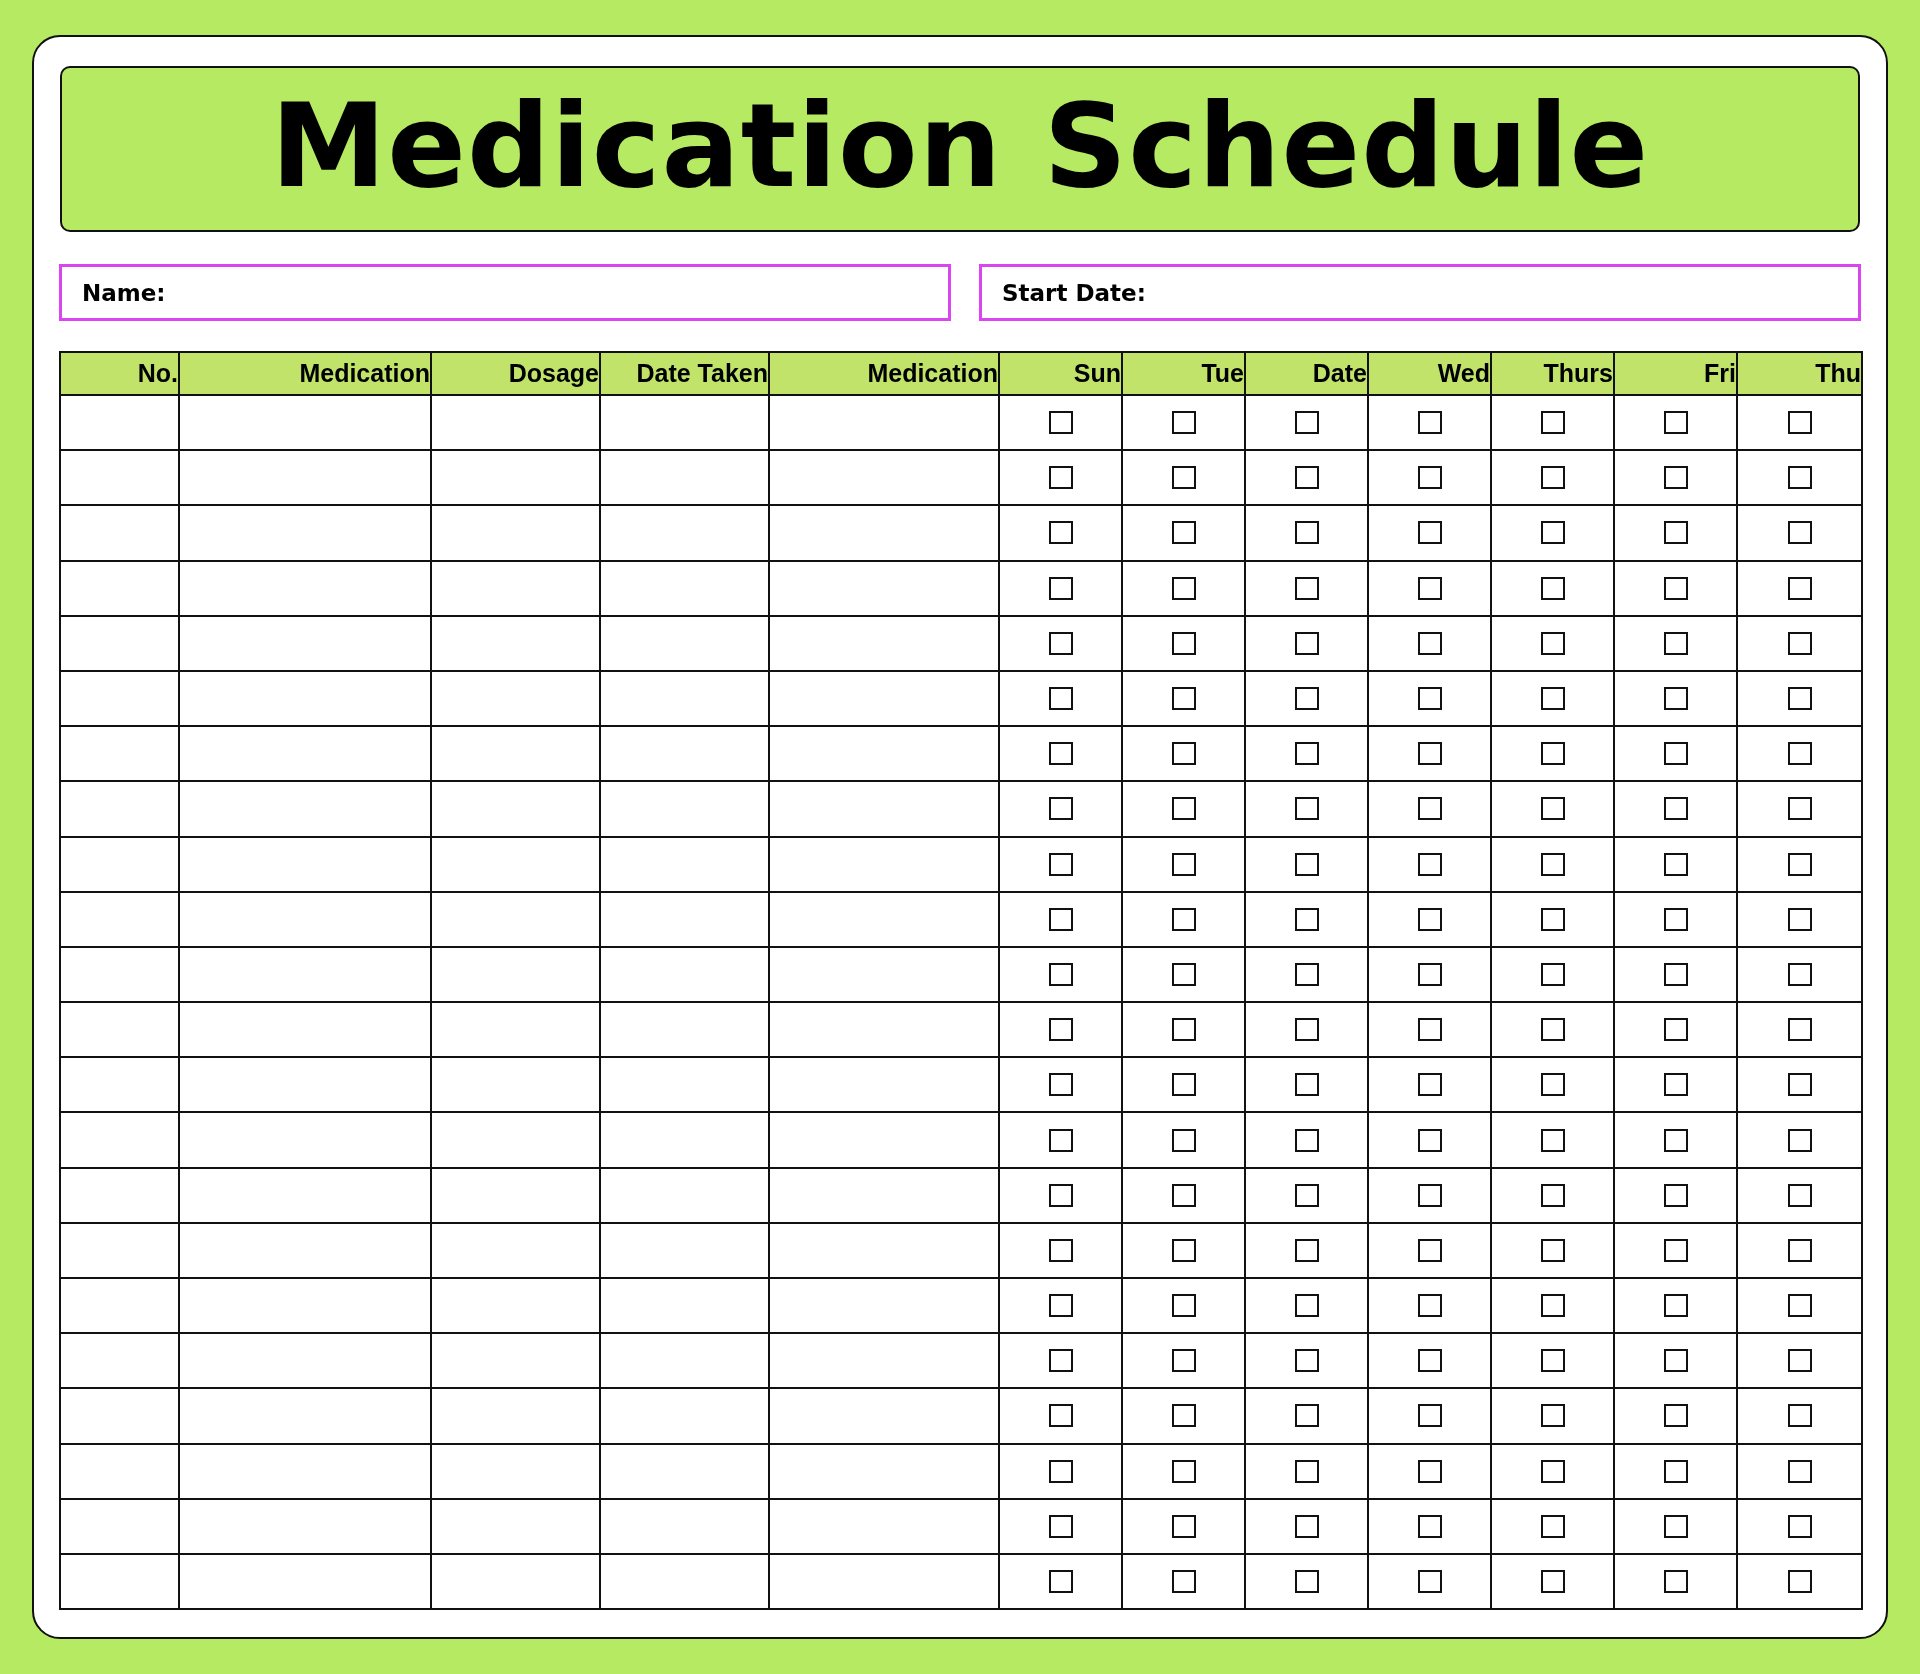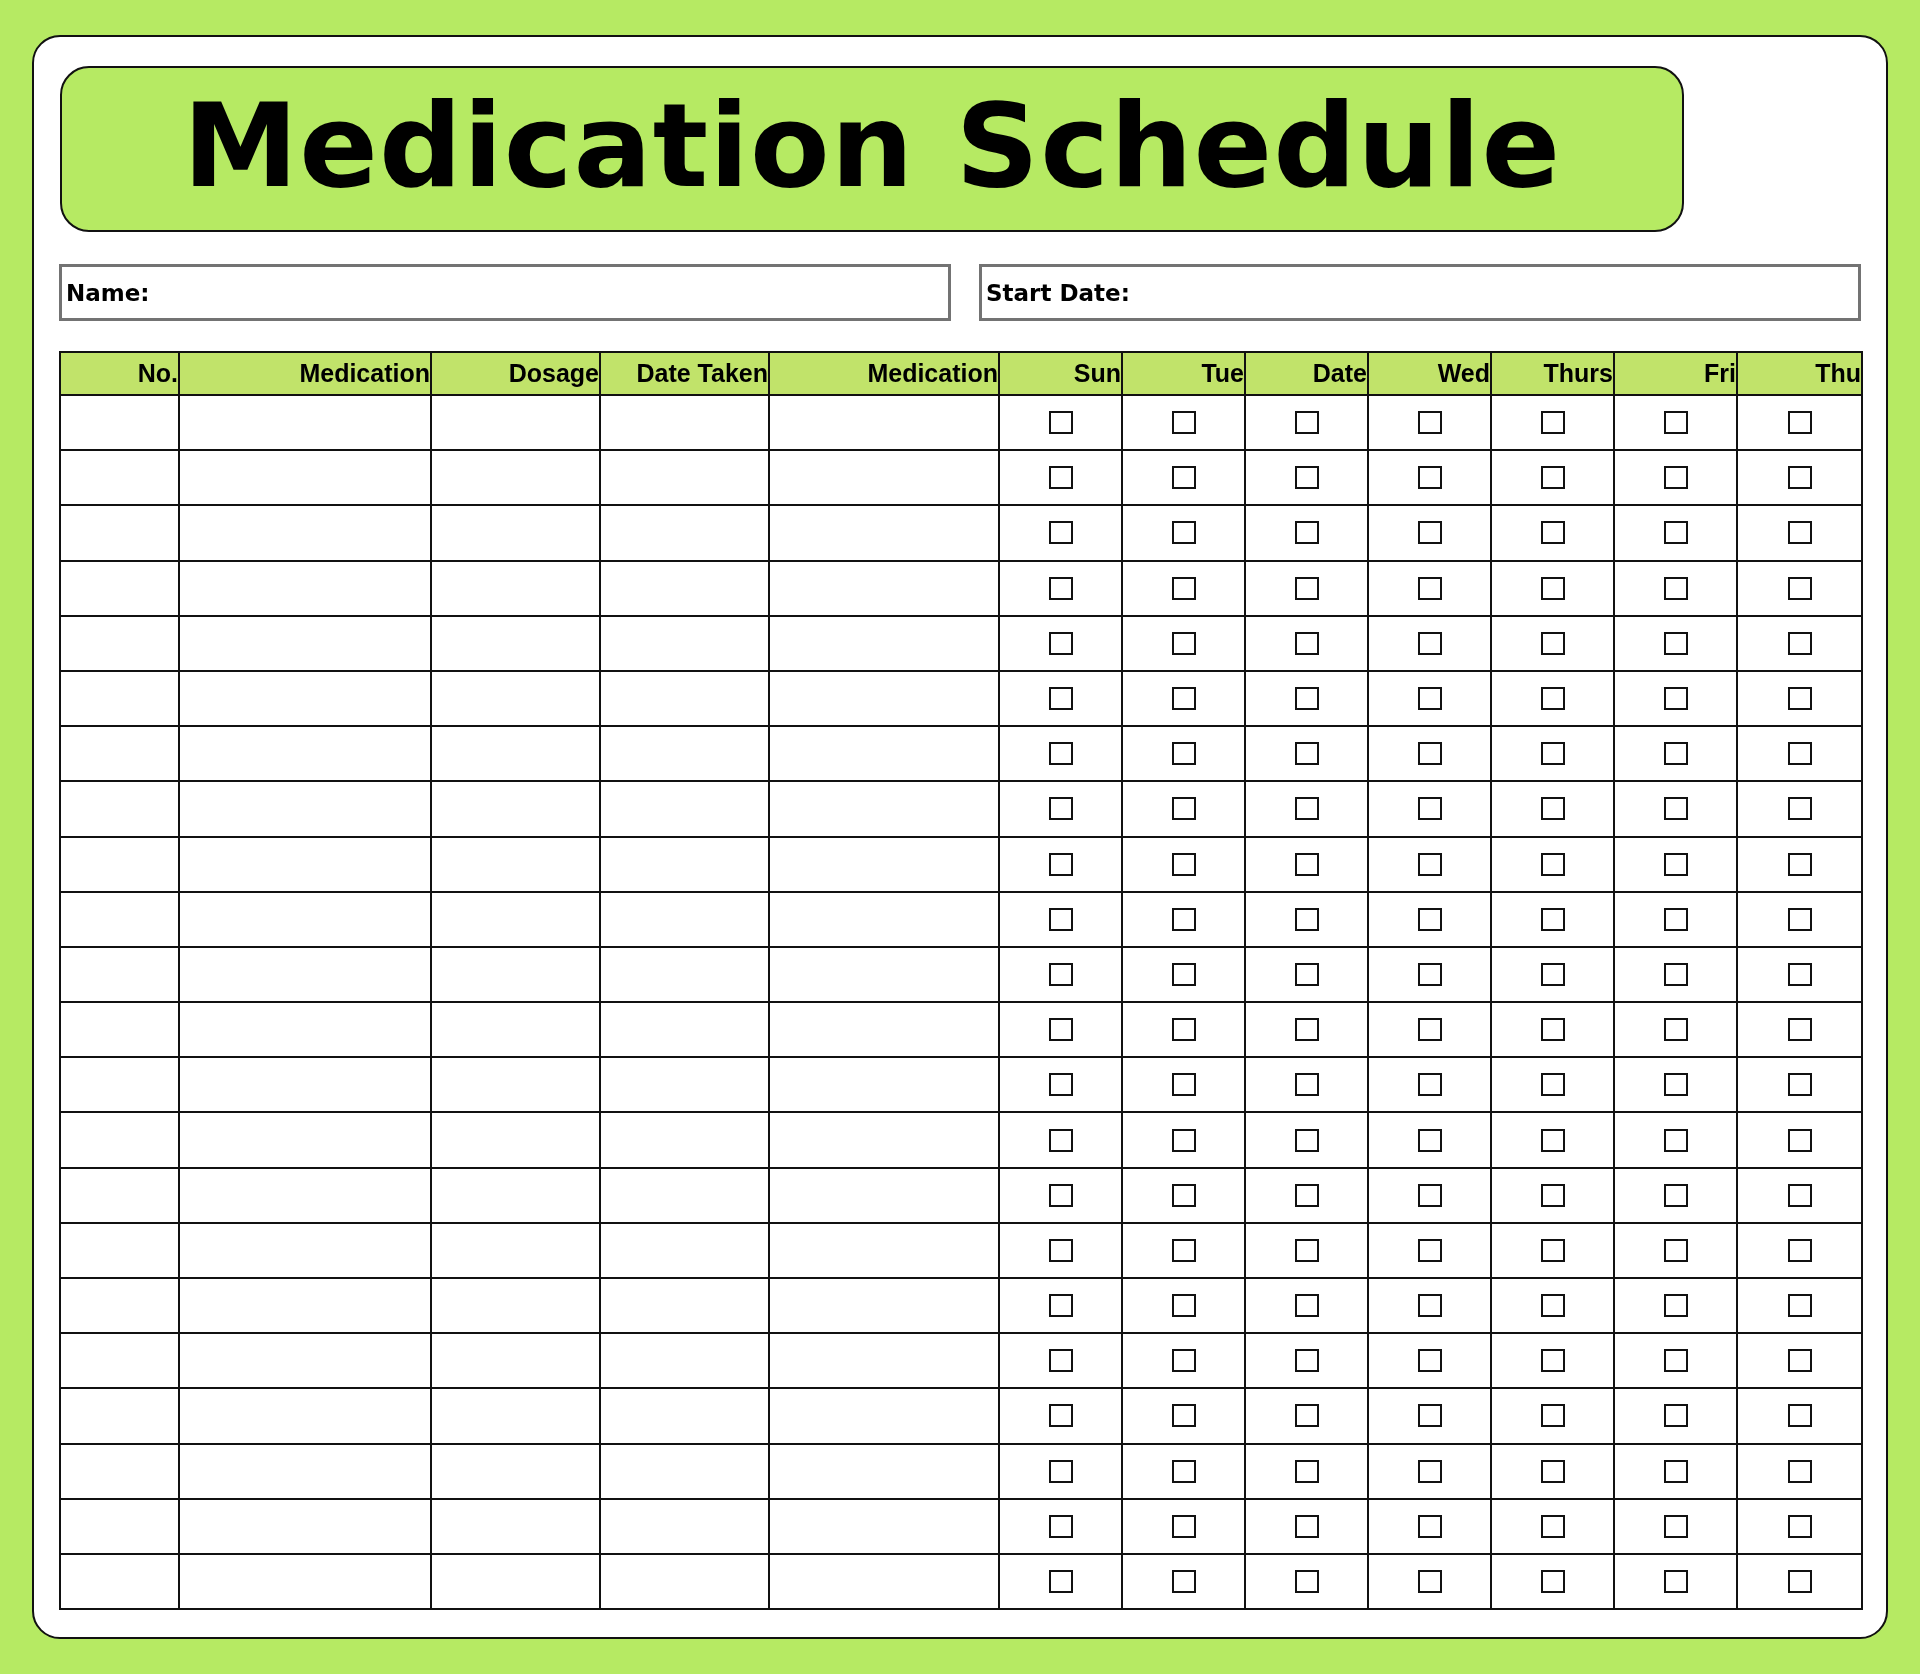"Medication Schedule" .title-box { border-radius: 29px -> 10px; width: 1624px -> 1800px }
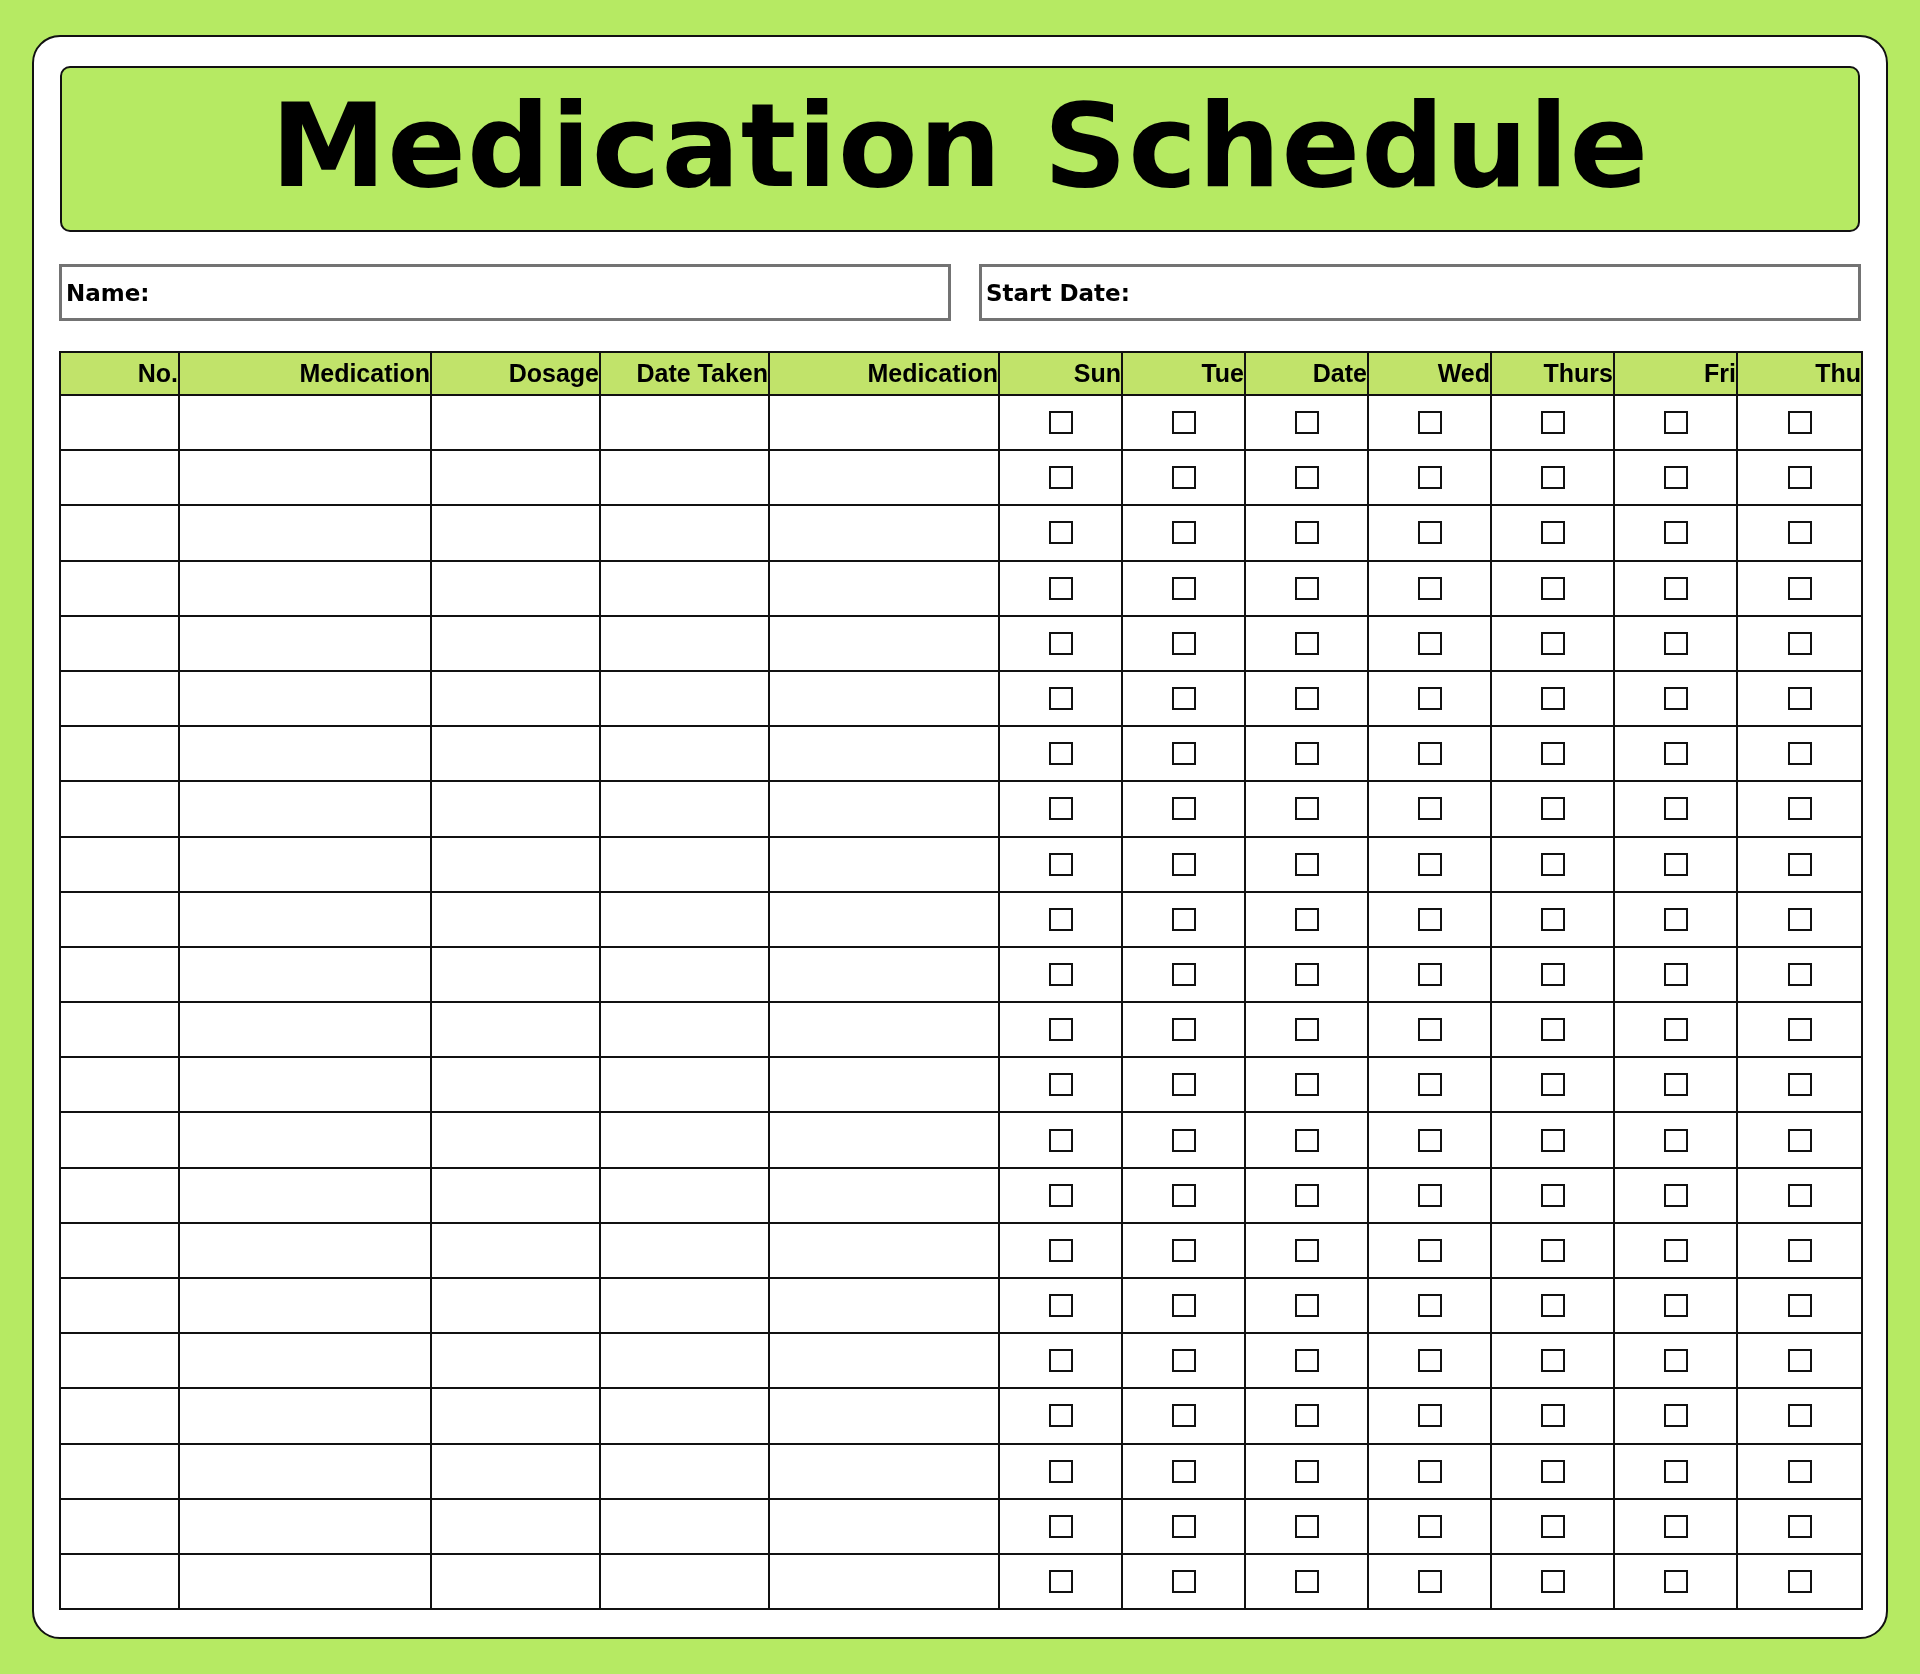"Name:" .field { border: 3px solid #737373 -> 3px solid #d946ef; padding-left: 4px -> 20px }
